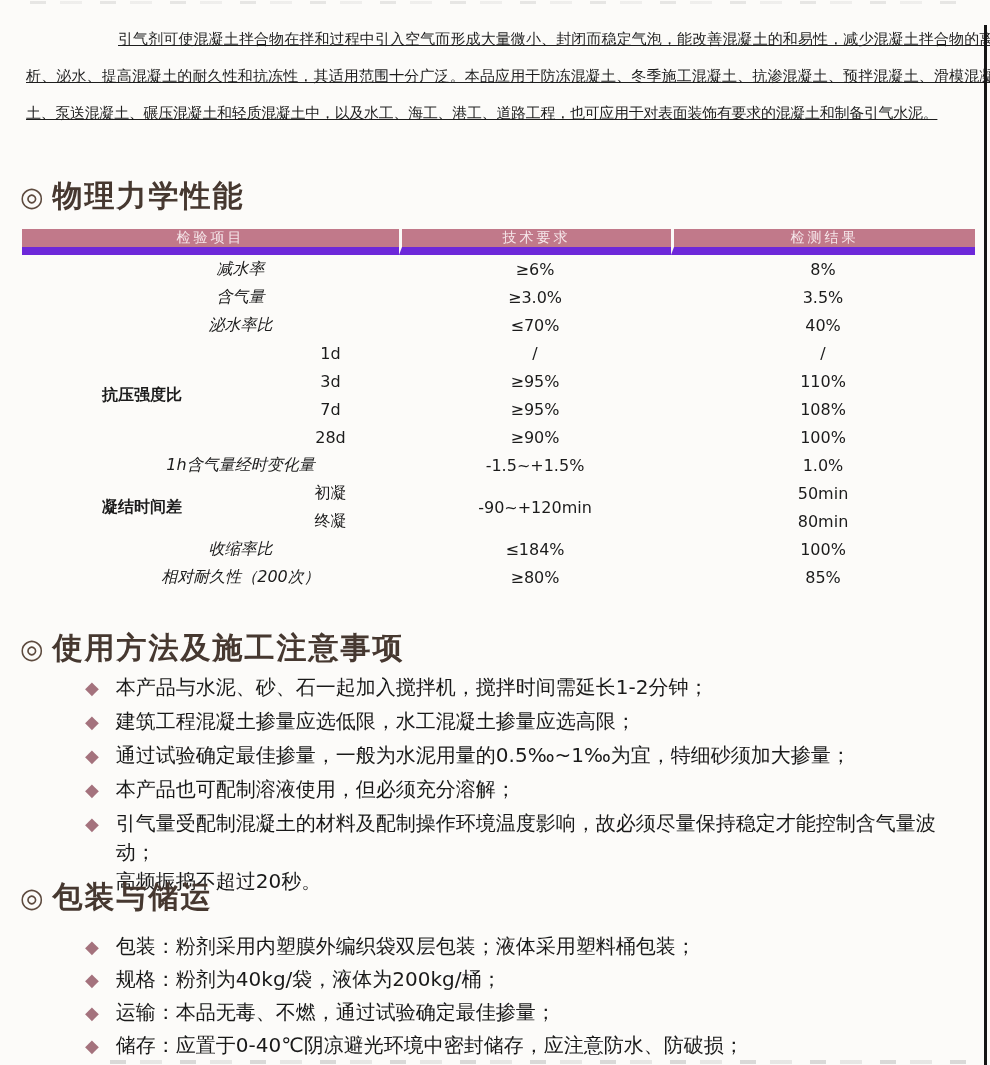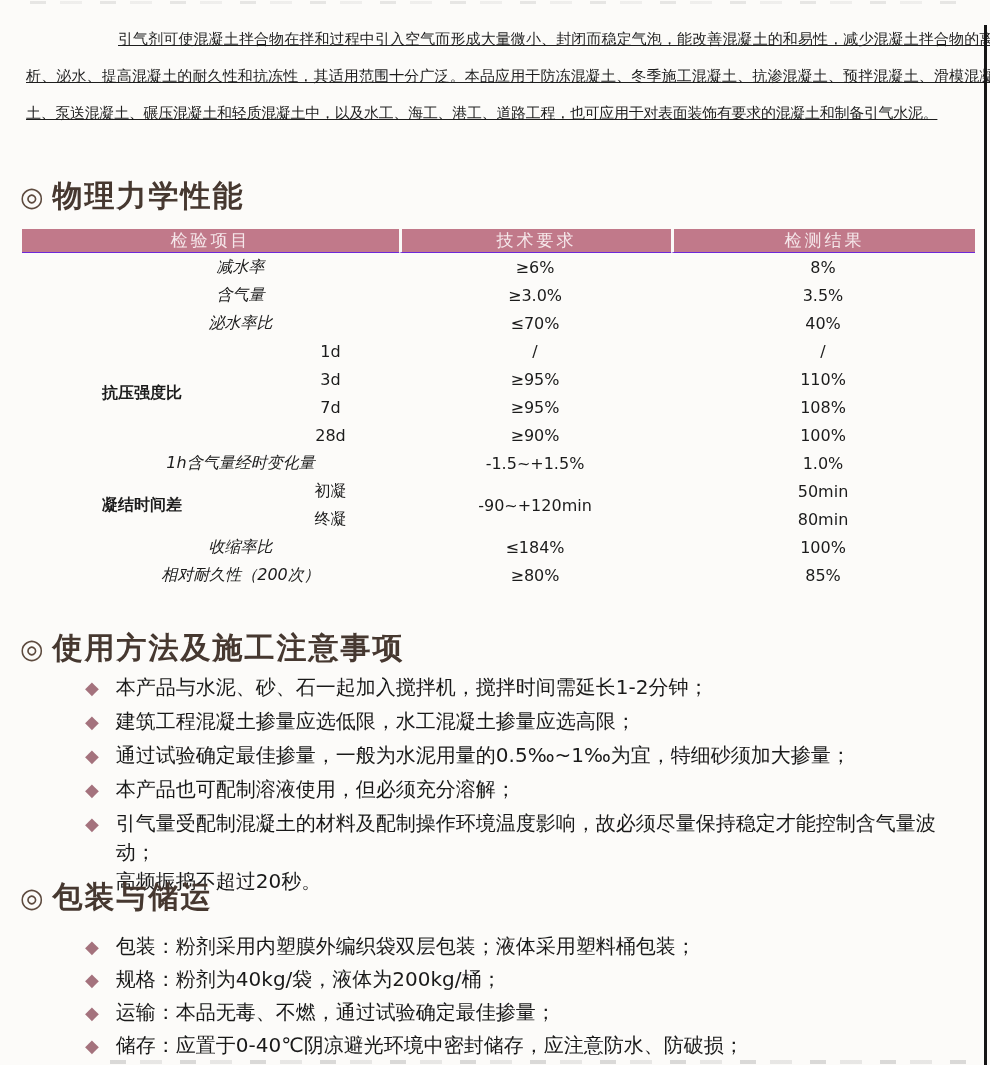"检验项目" .perf-table th { border-bottom: 1px solid #6d28d9 -> 8px solid #6d28d9; font-size: 17px -> 14px }
